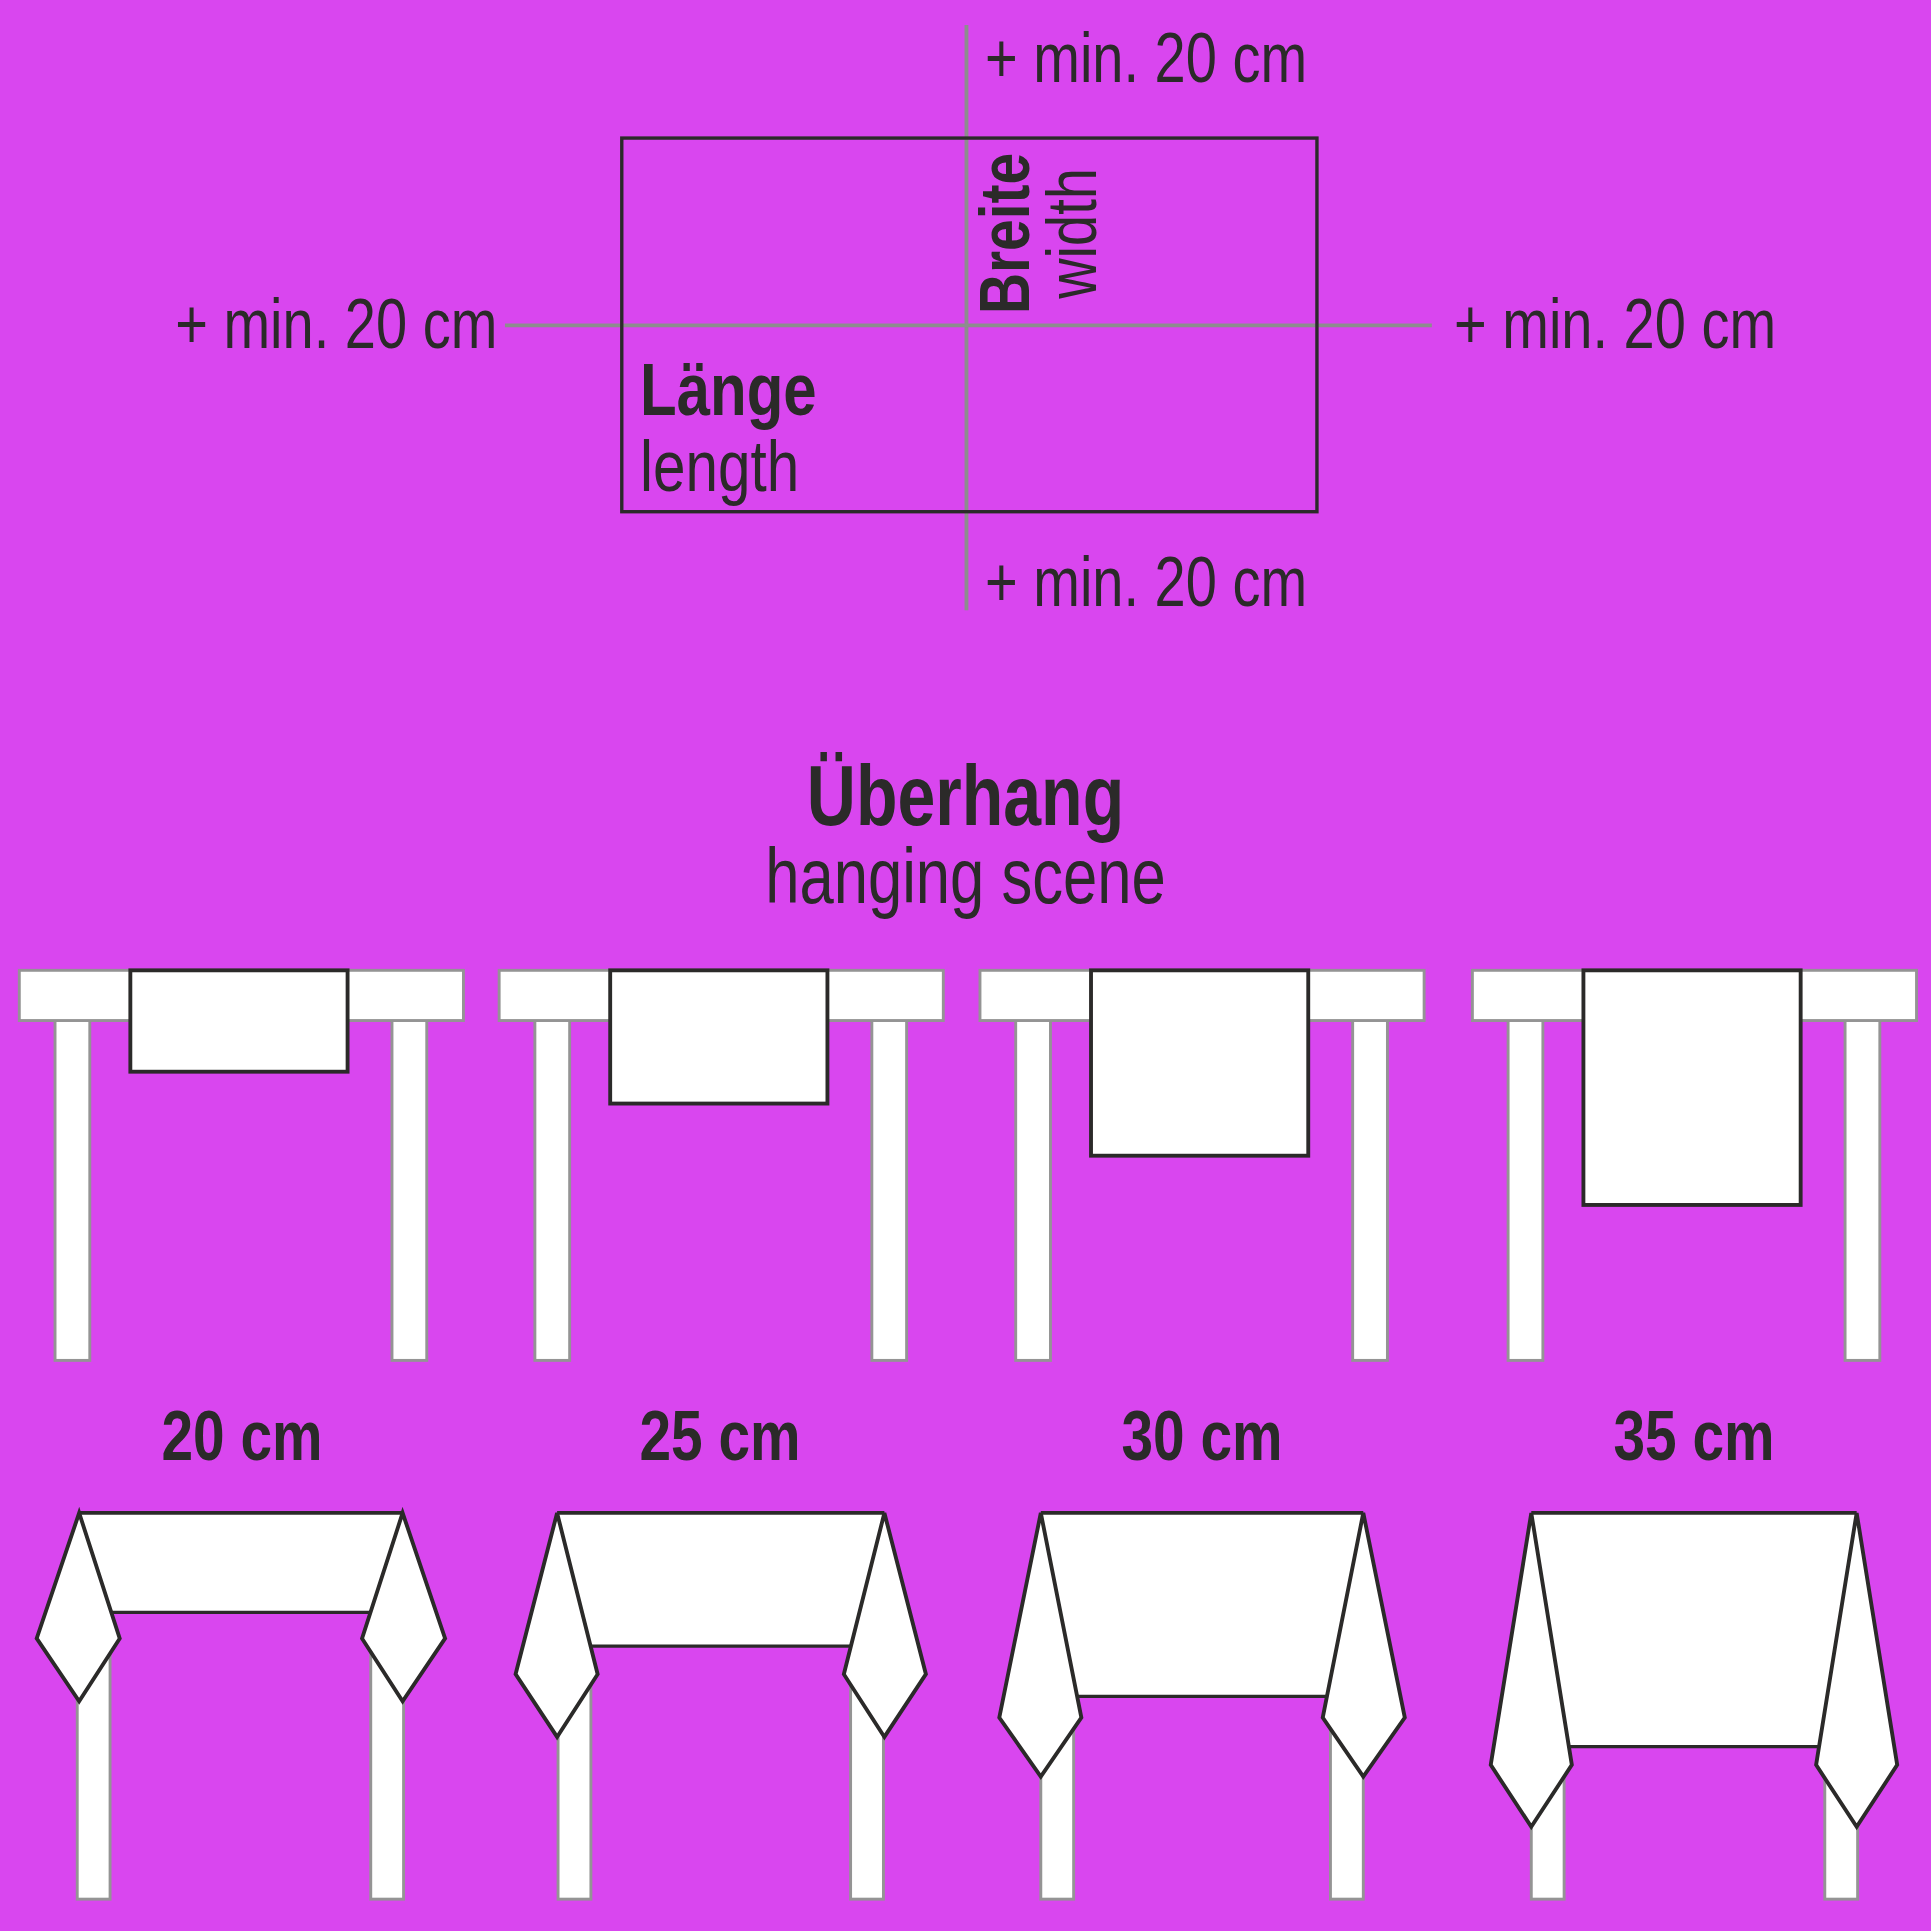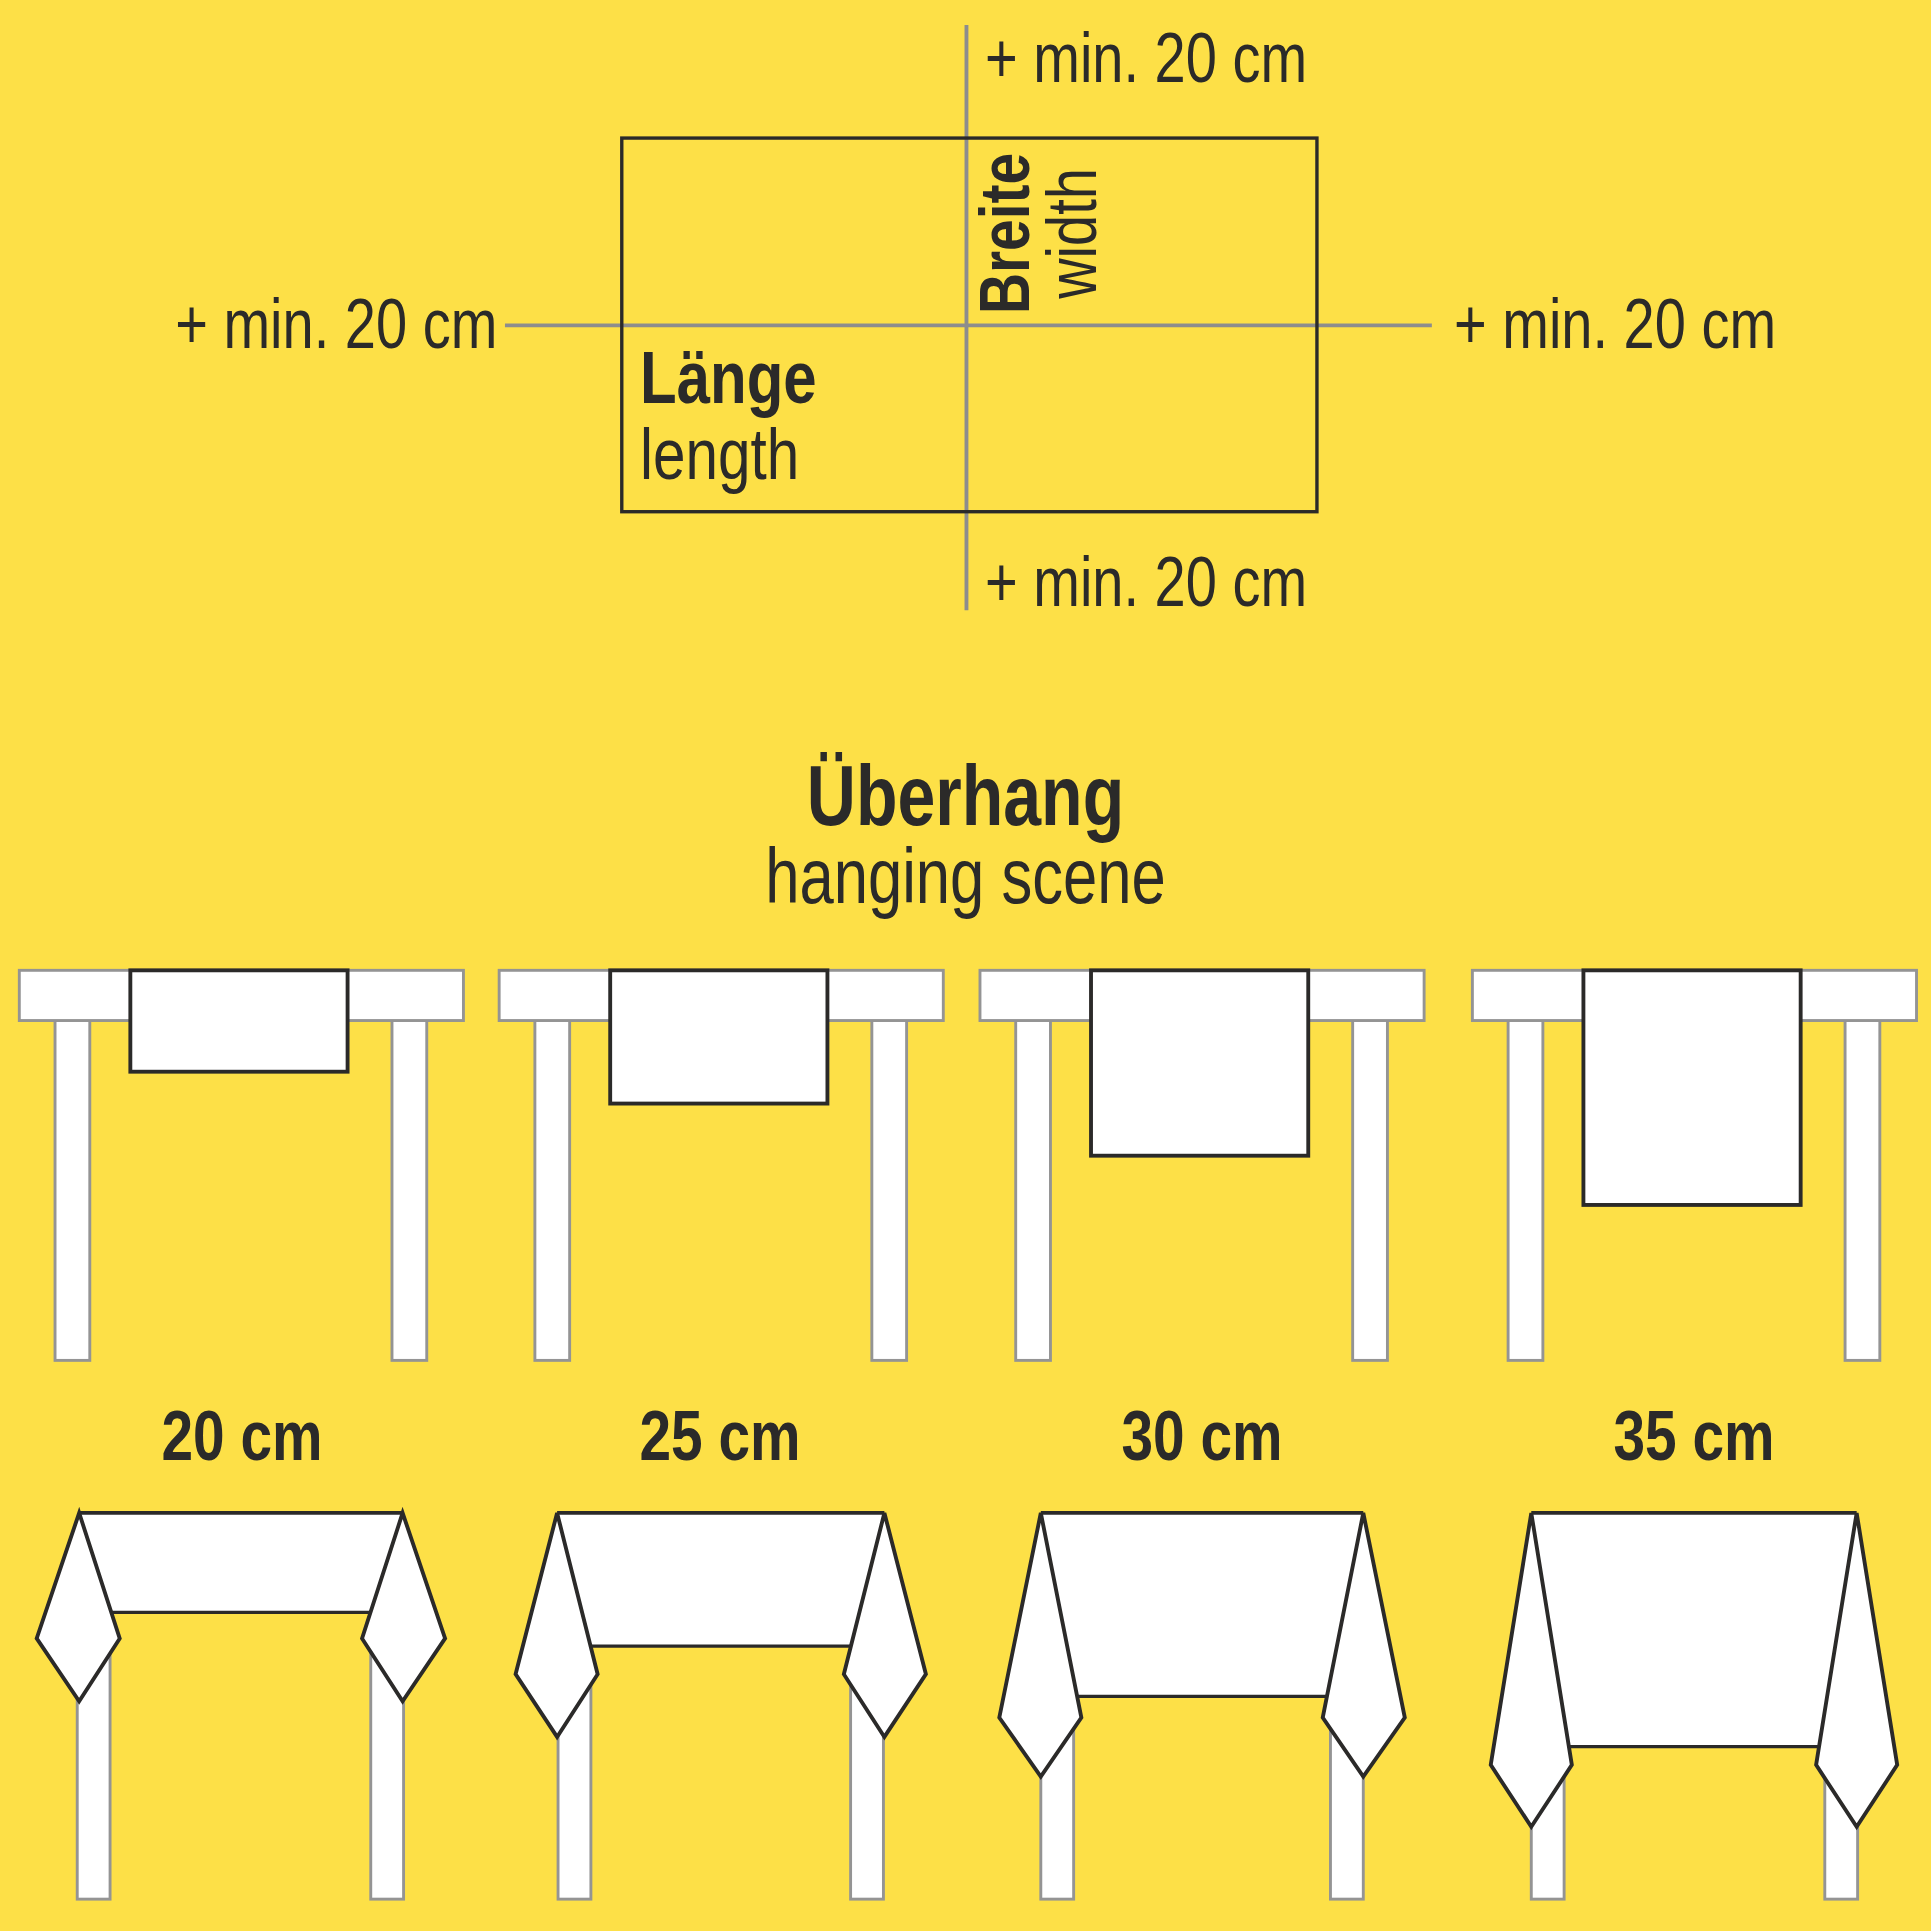"+ min. 20 cm" .canvas { background: #fde047 -> #d946ef }
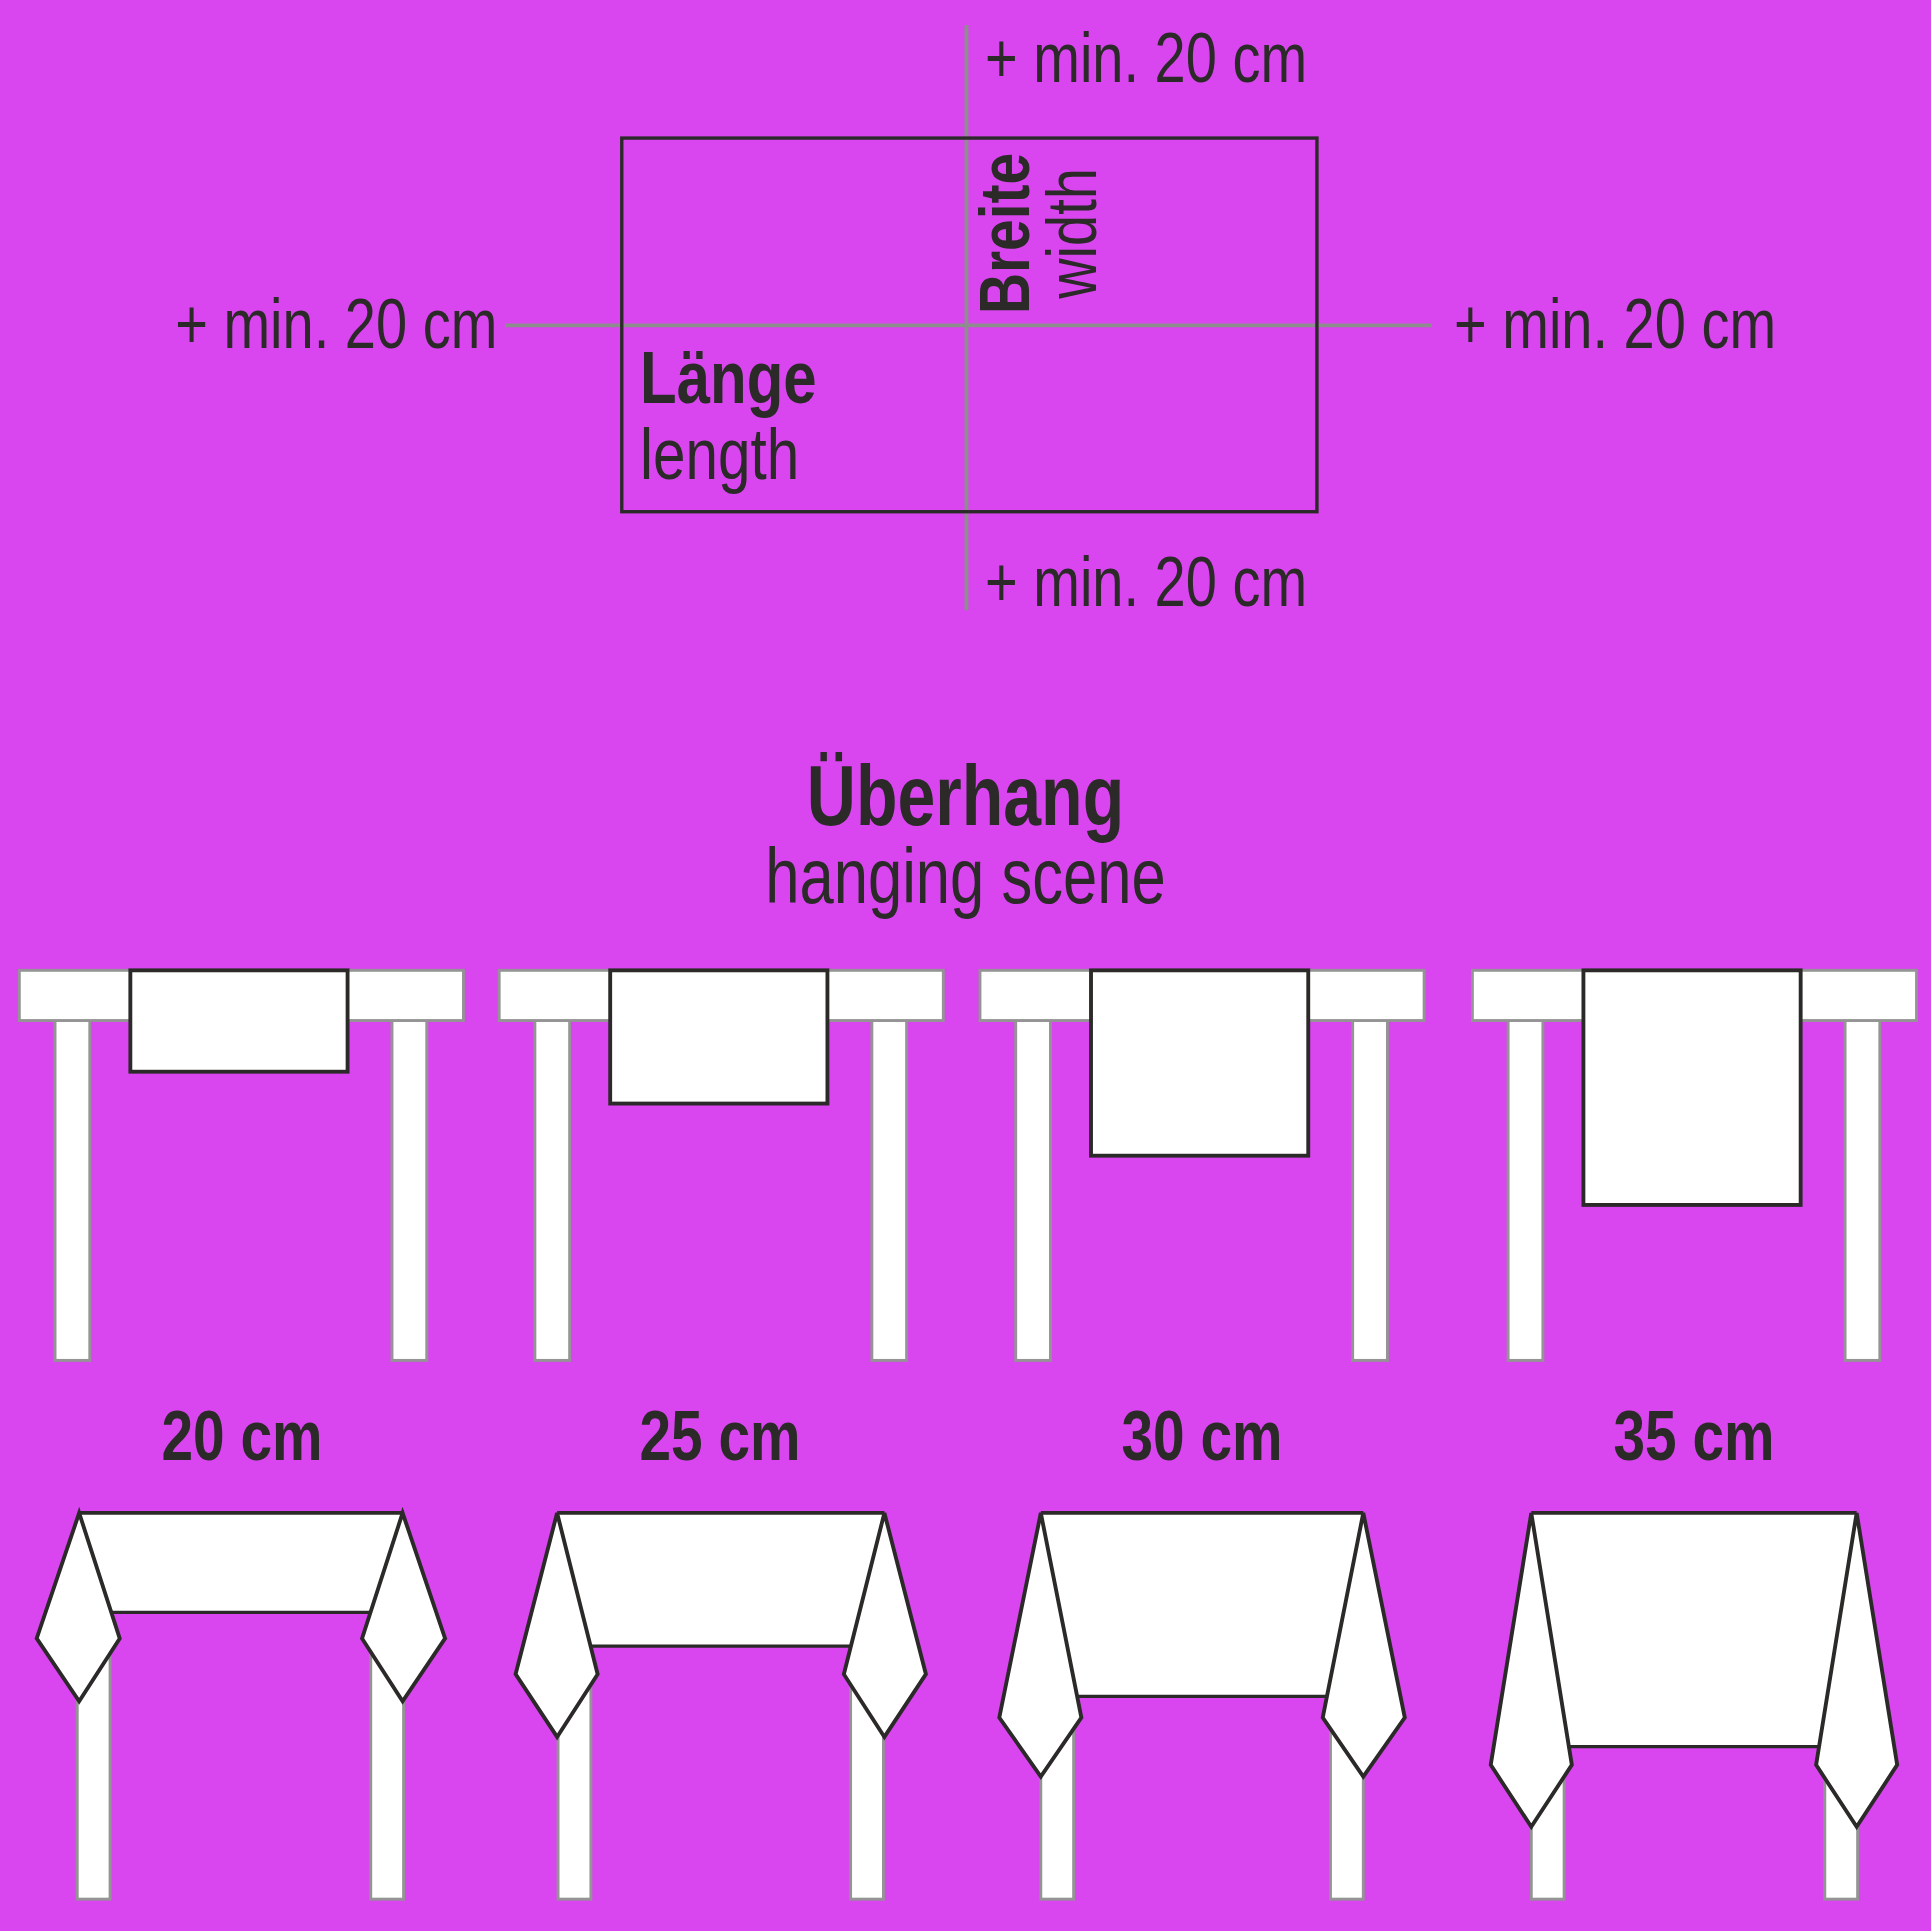"Länge" .laenge-block { top: 340px -> 352px }
